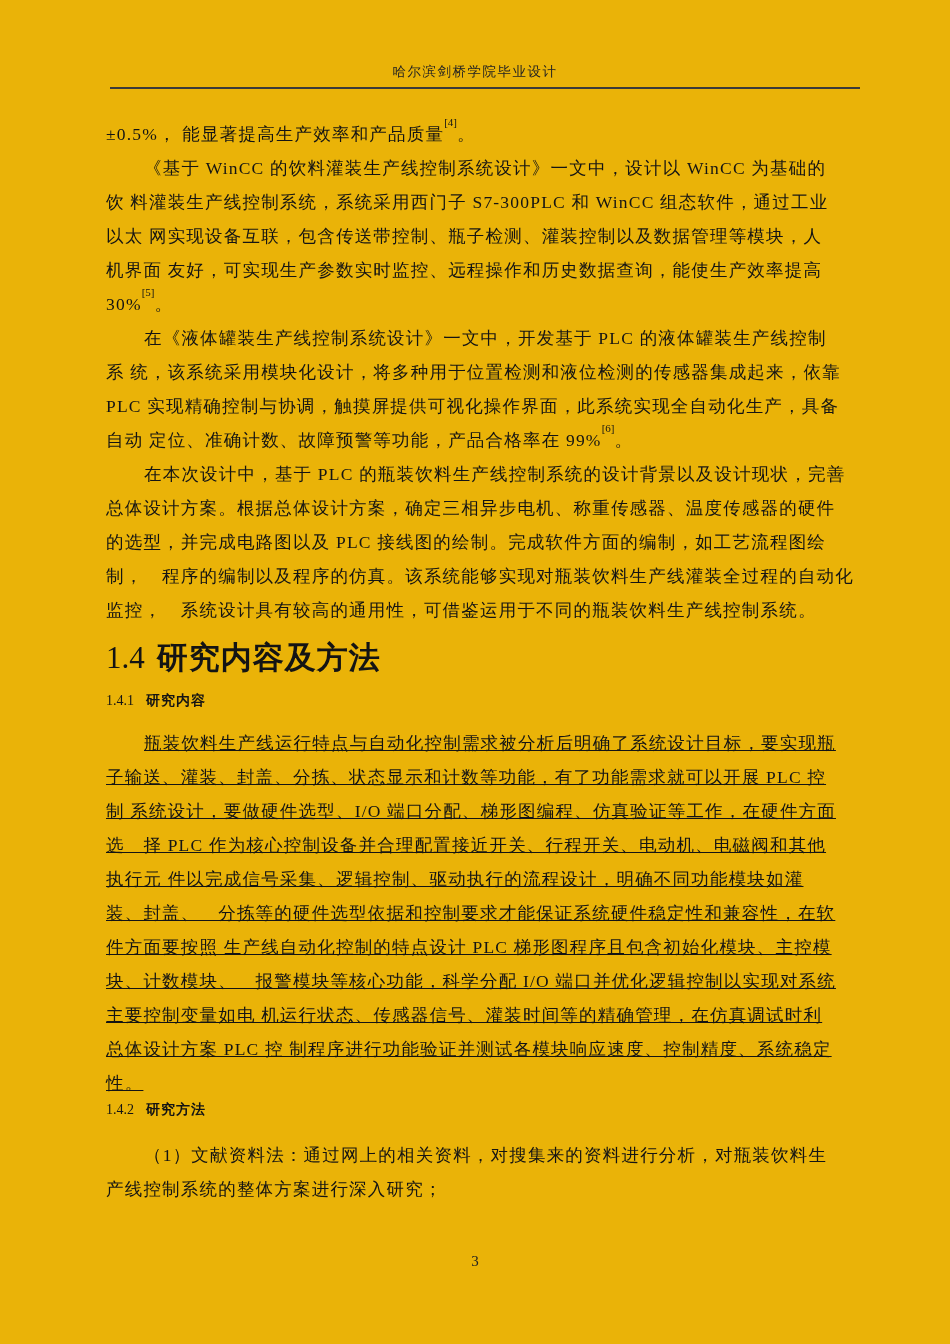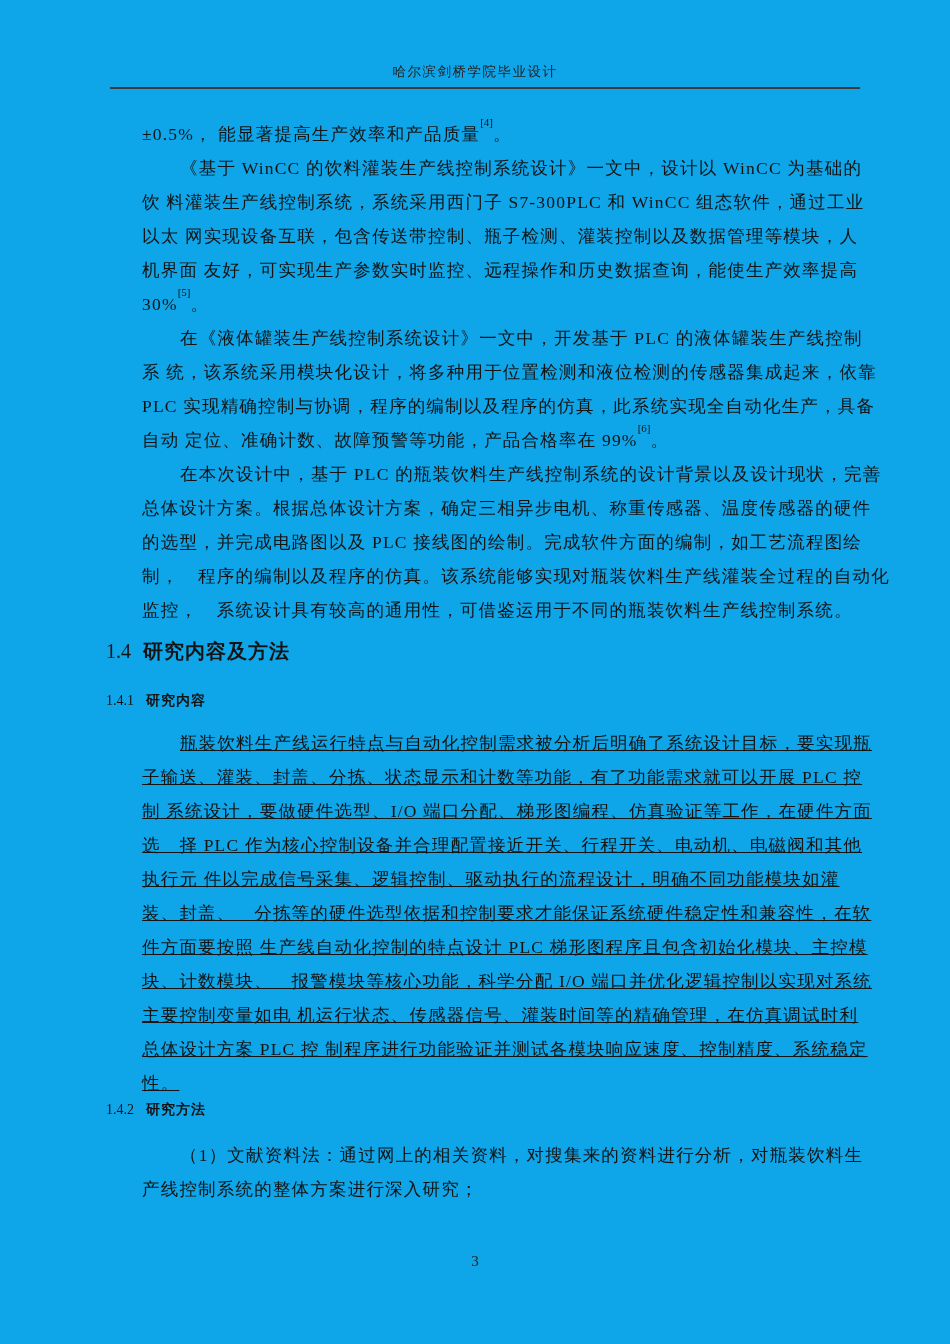"哈尔滨剑桥学院毕业设计" .page { background: #0ea5e9 -> #eab308 }
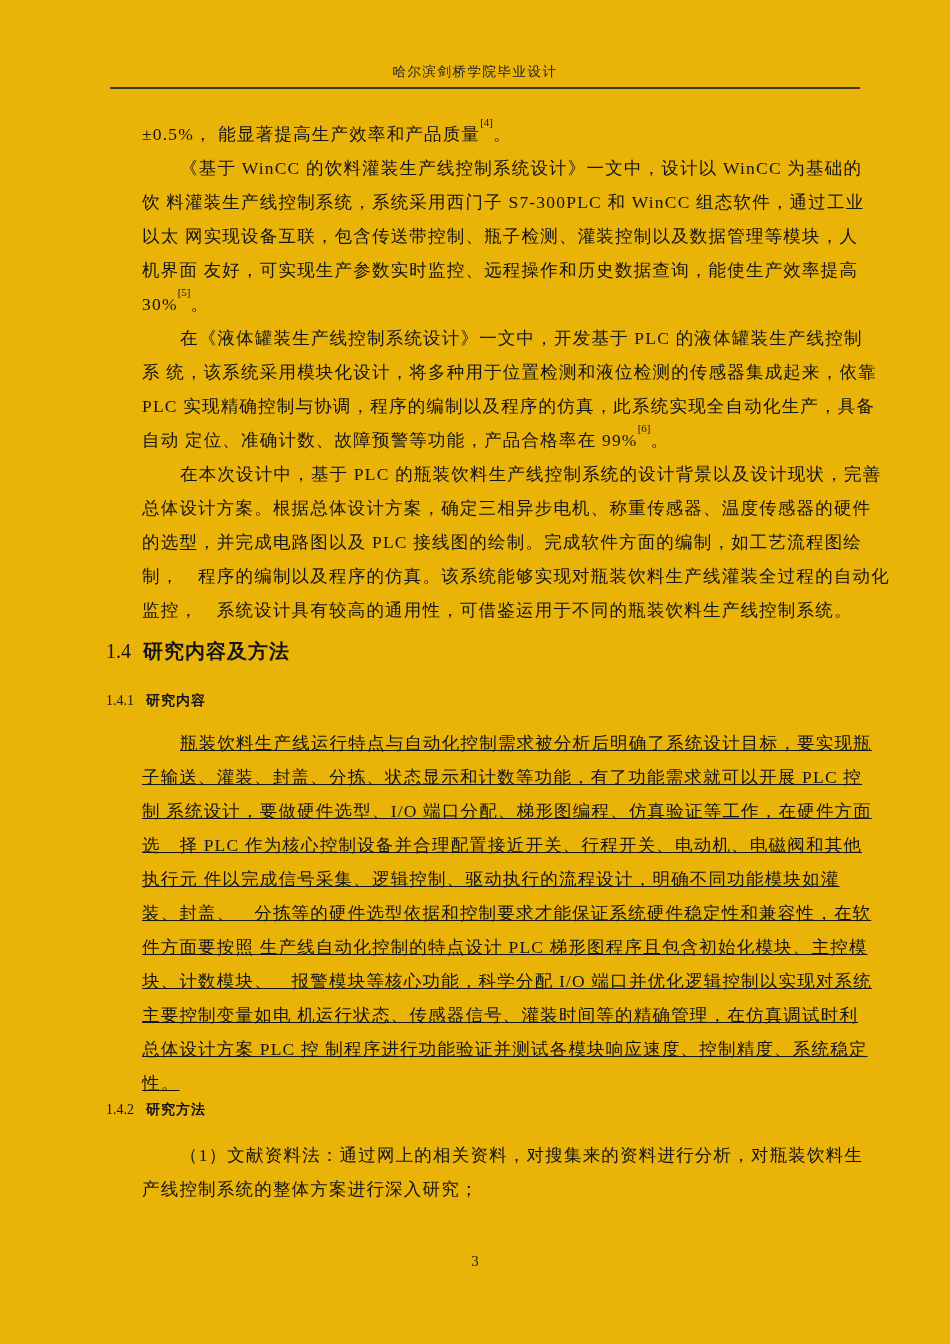"±0.5%， 能显著提高生产效率和产品质量[4]。" .line { margin-left: 36px -> none }
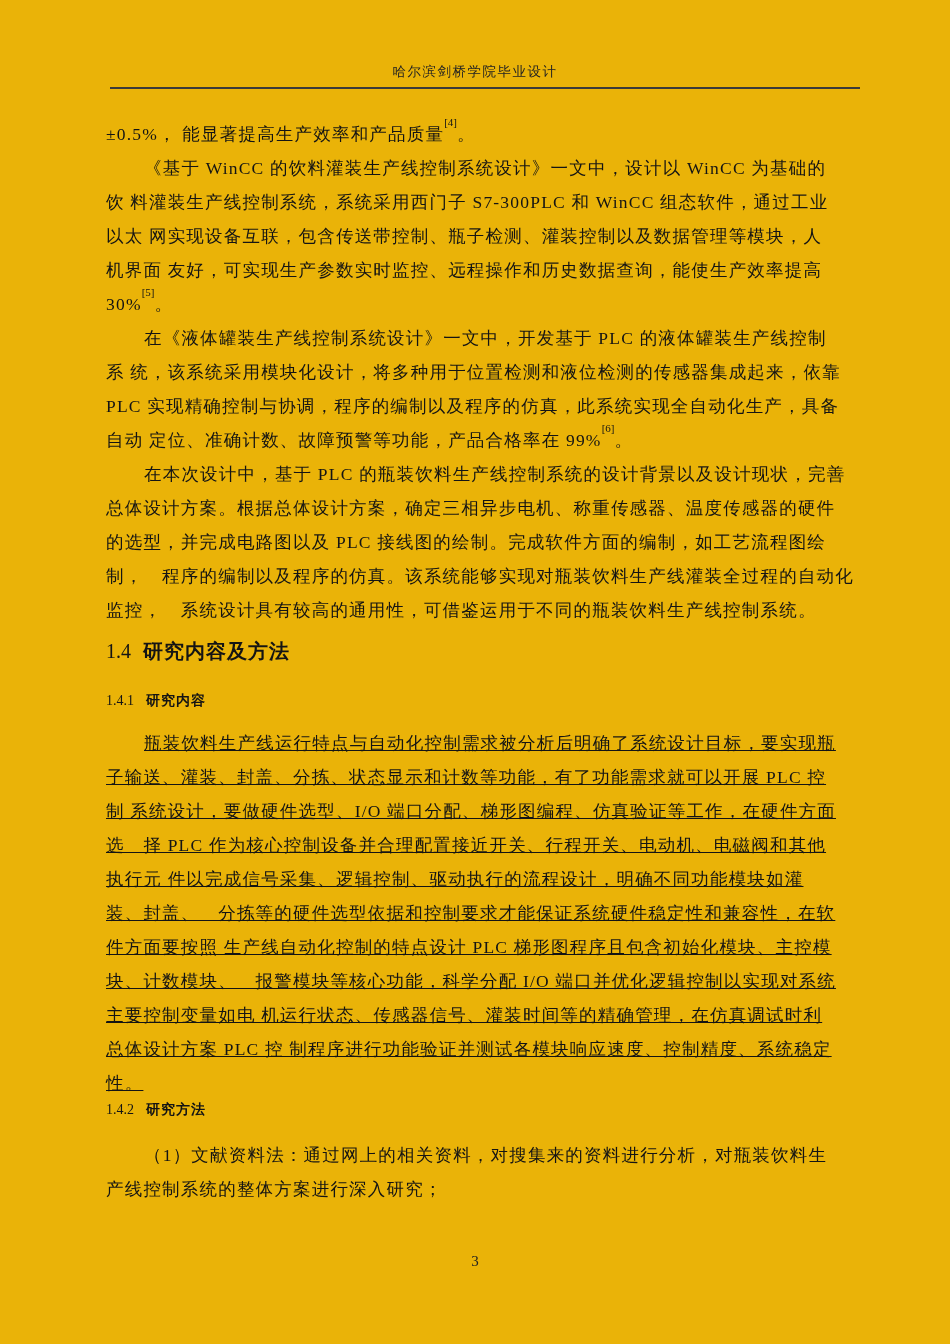"PLC" div.line { text: 程序的编制以及程序的仿真 -> 触摸屏提供可视化操作界面 }
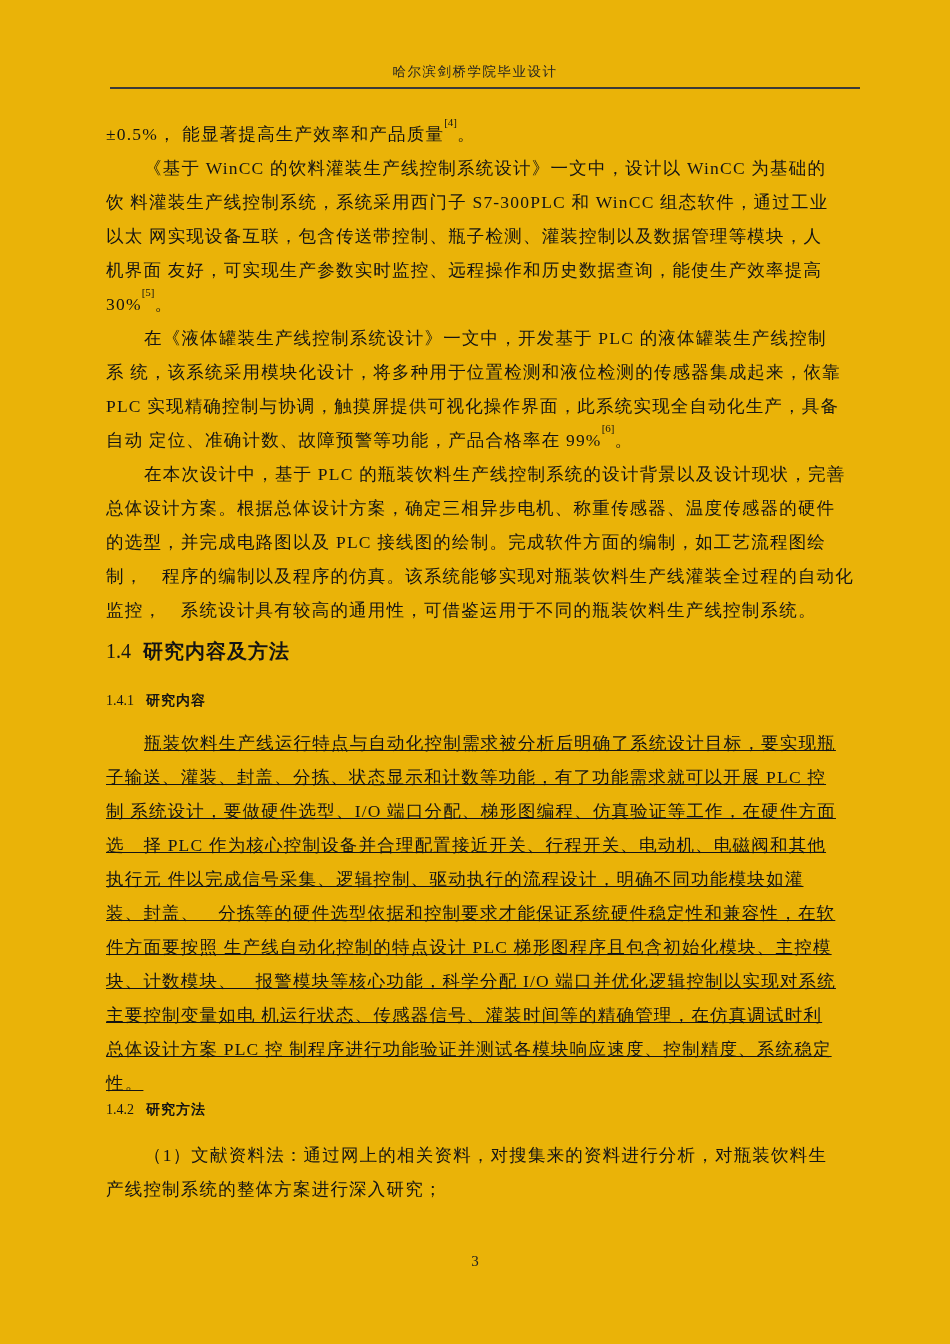"1.4 研究内容及方法" .h-big { font-size: 20px -> 31px; line-height: 28px -> 40px }
